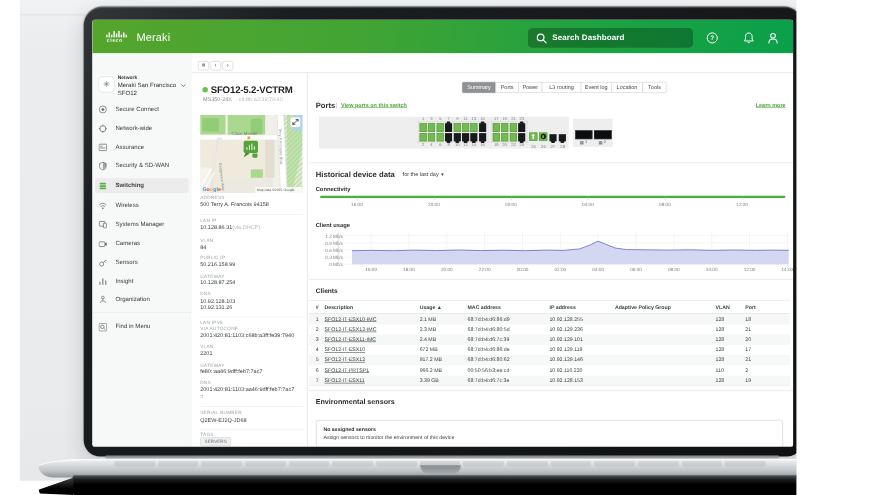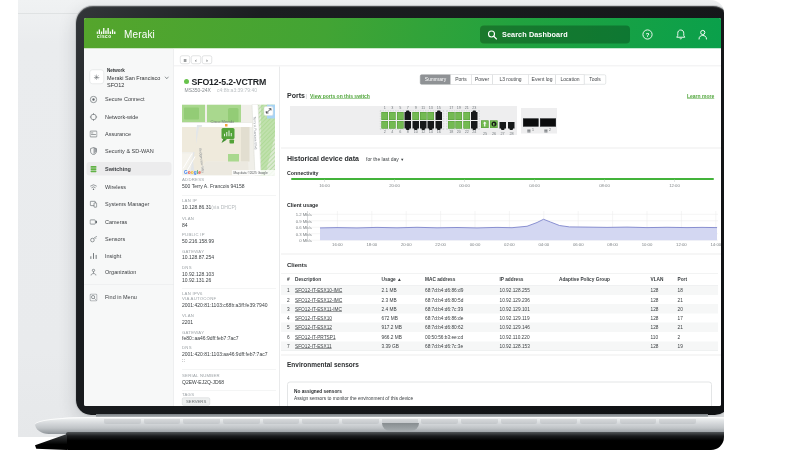"Meraki" #stage { border-radius: 13px -> none }
